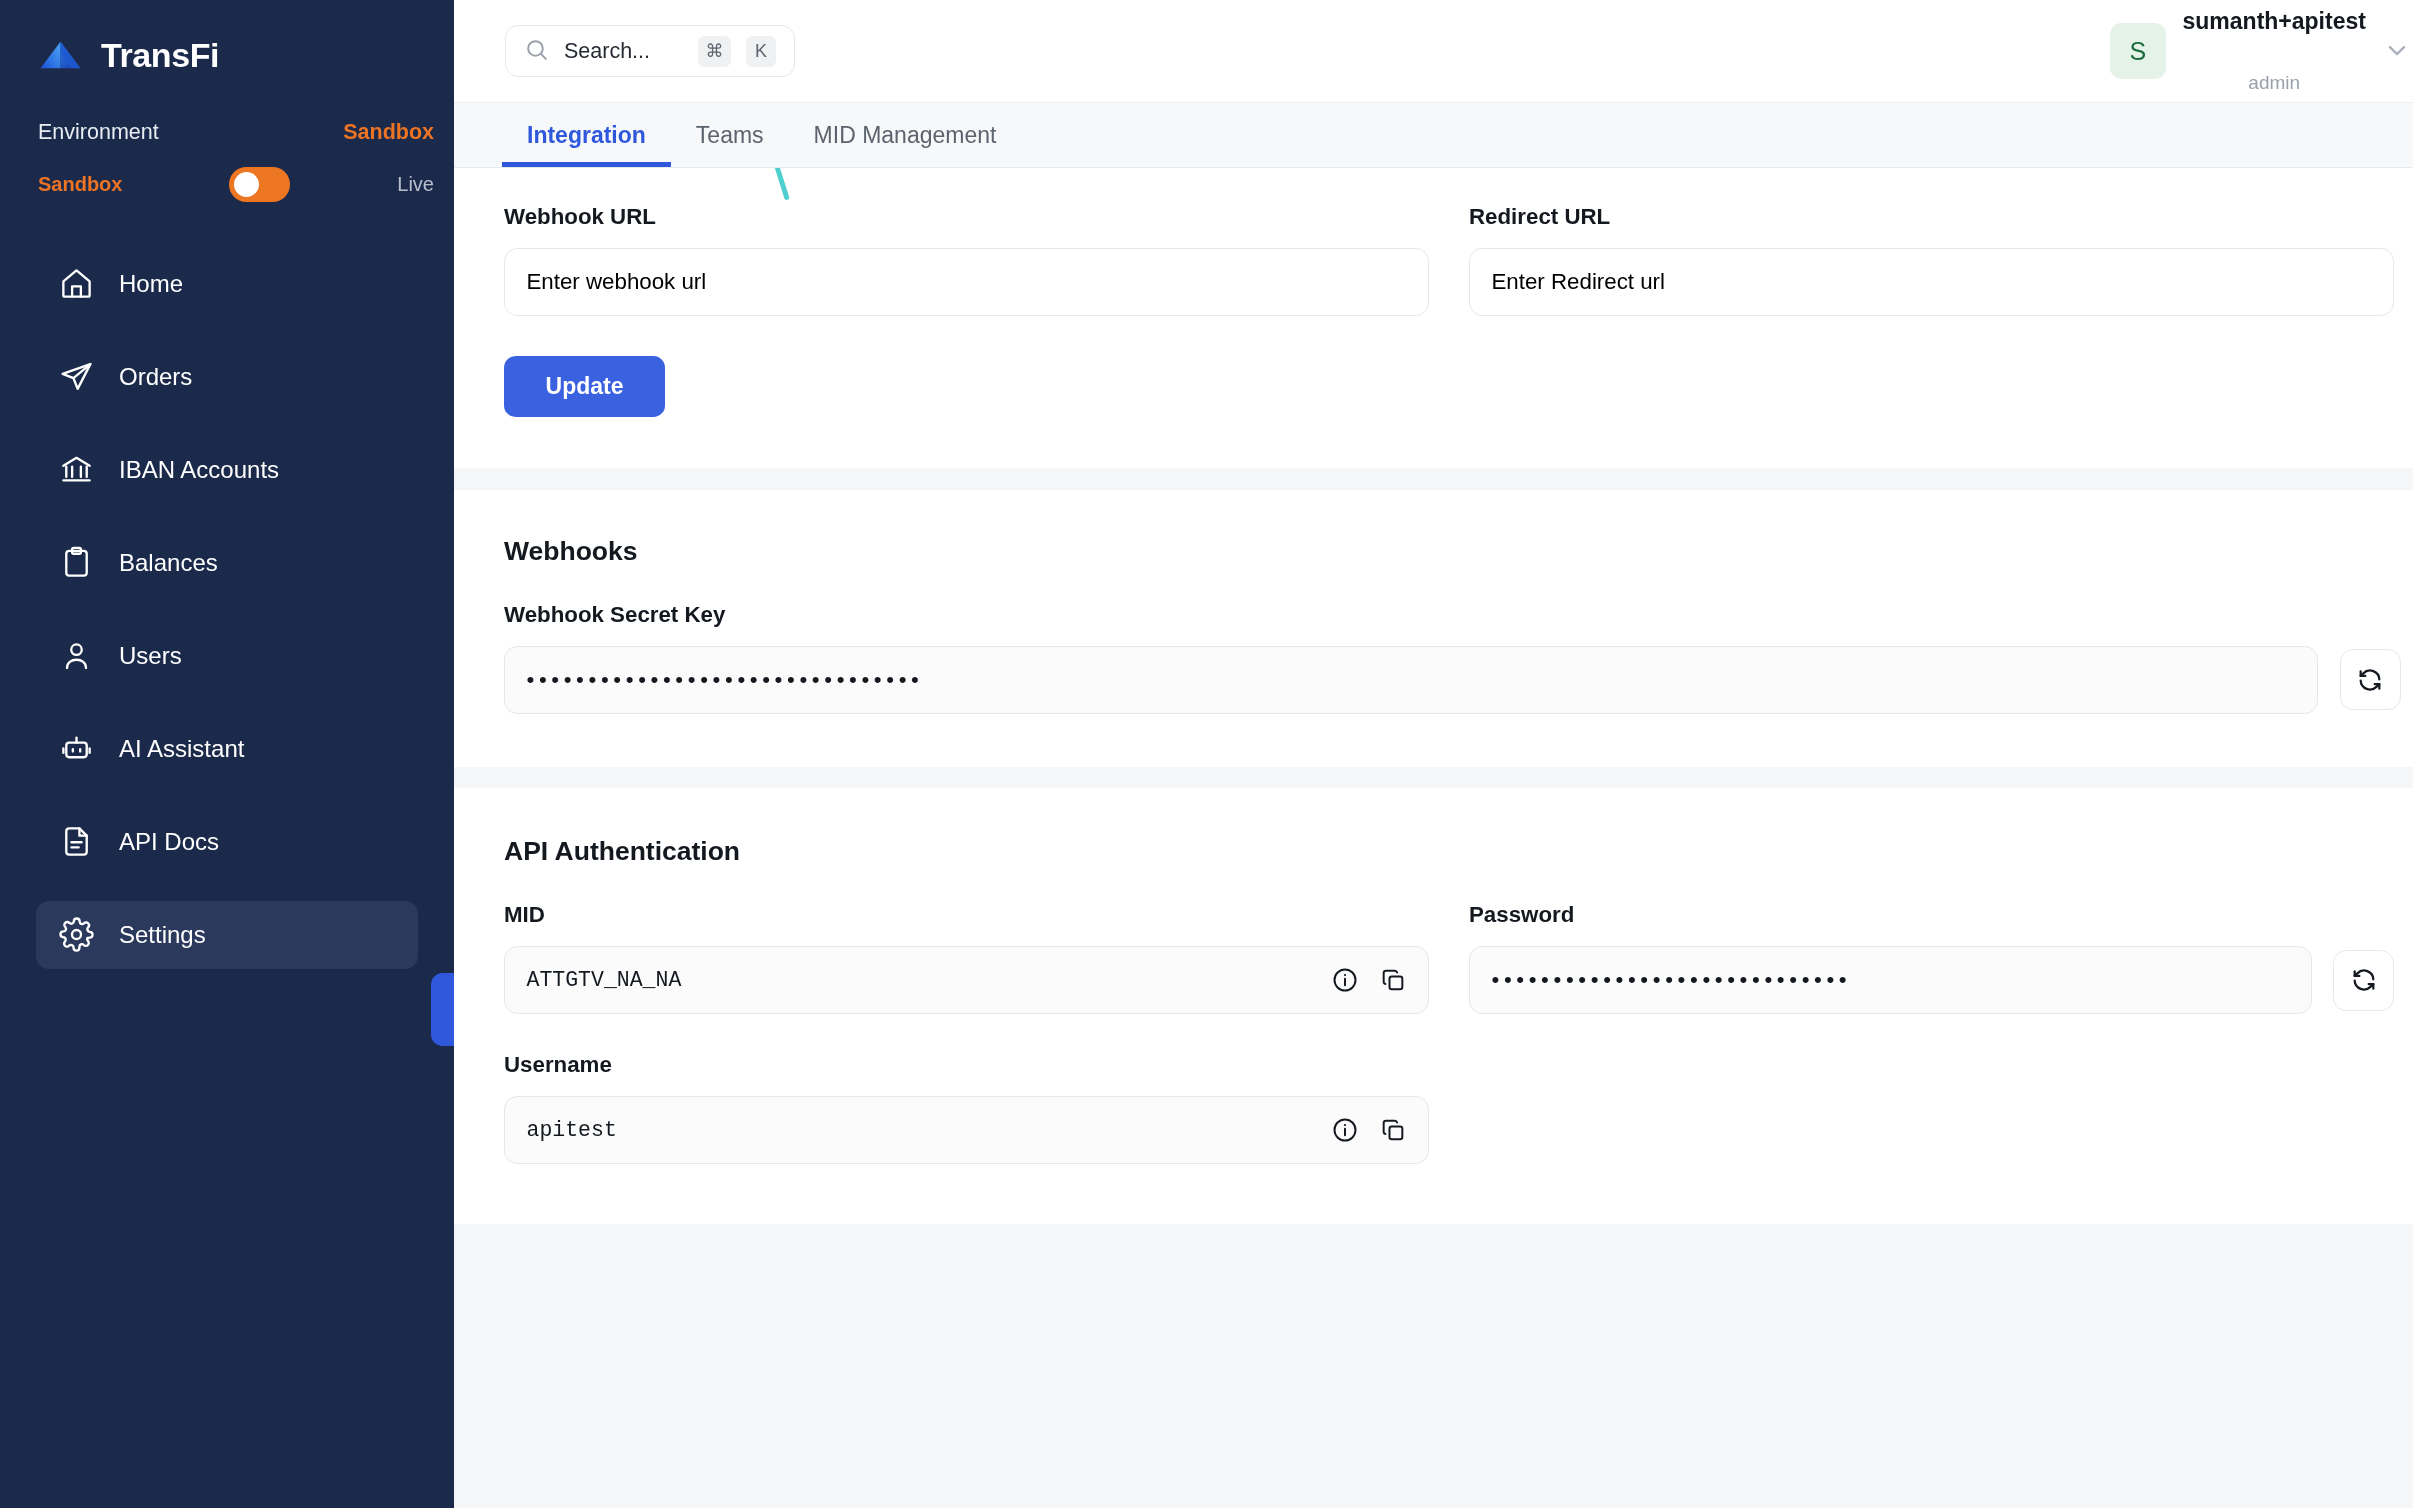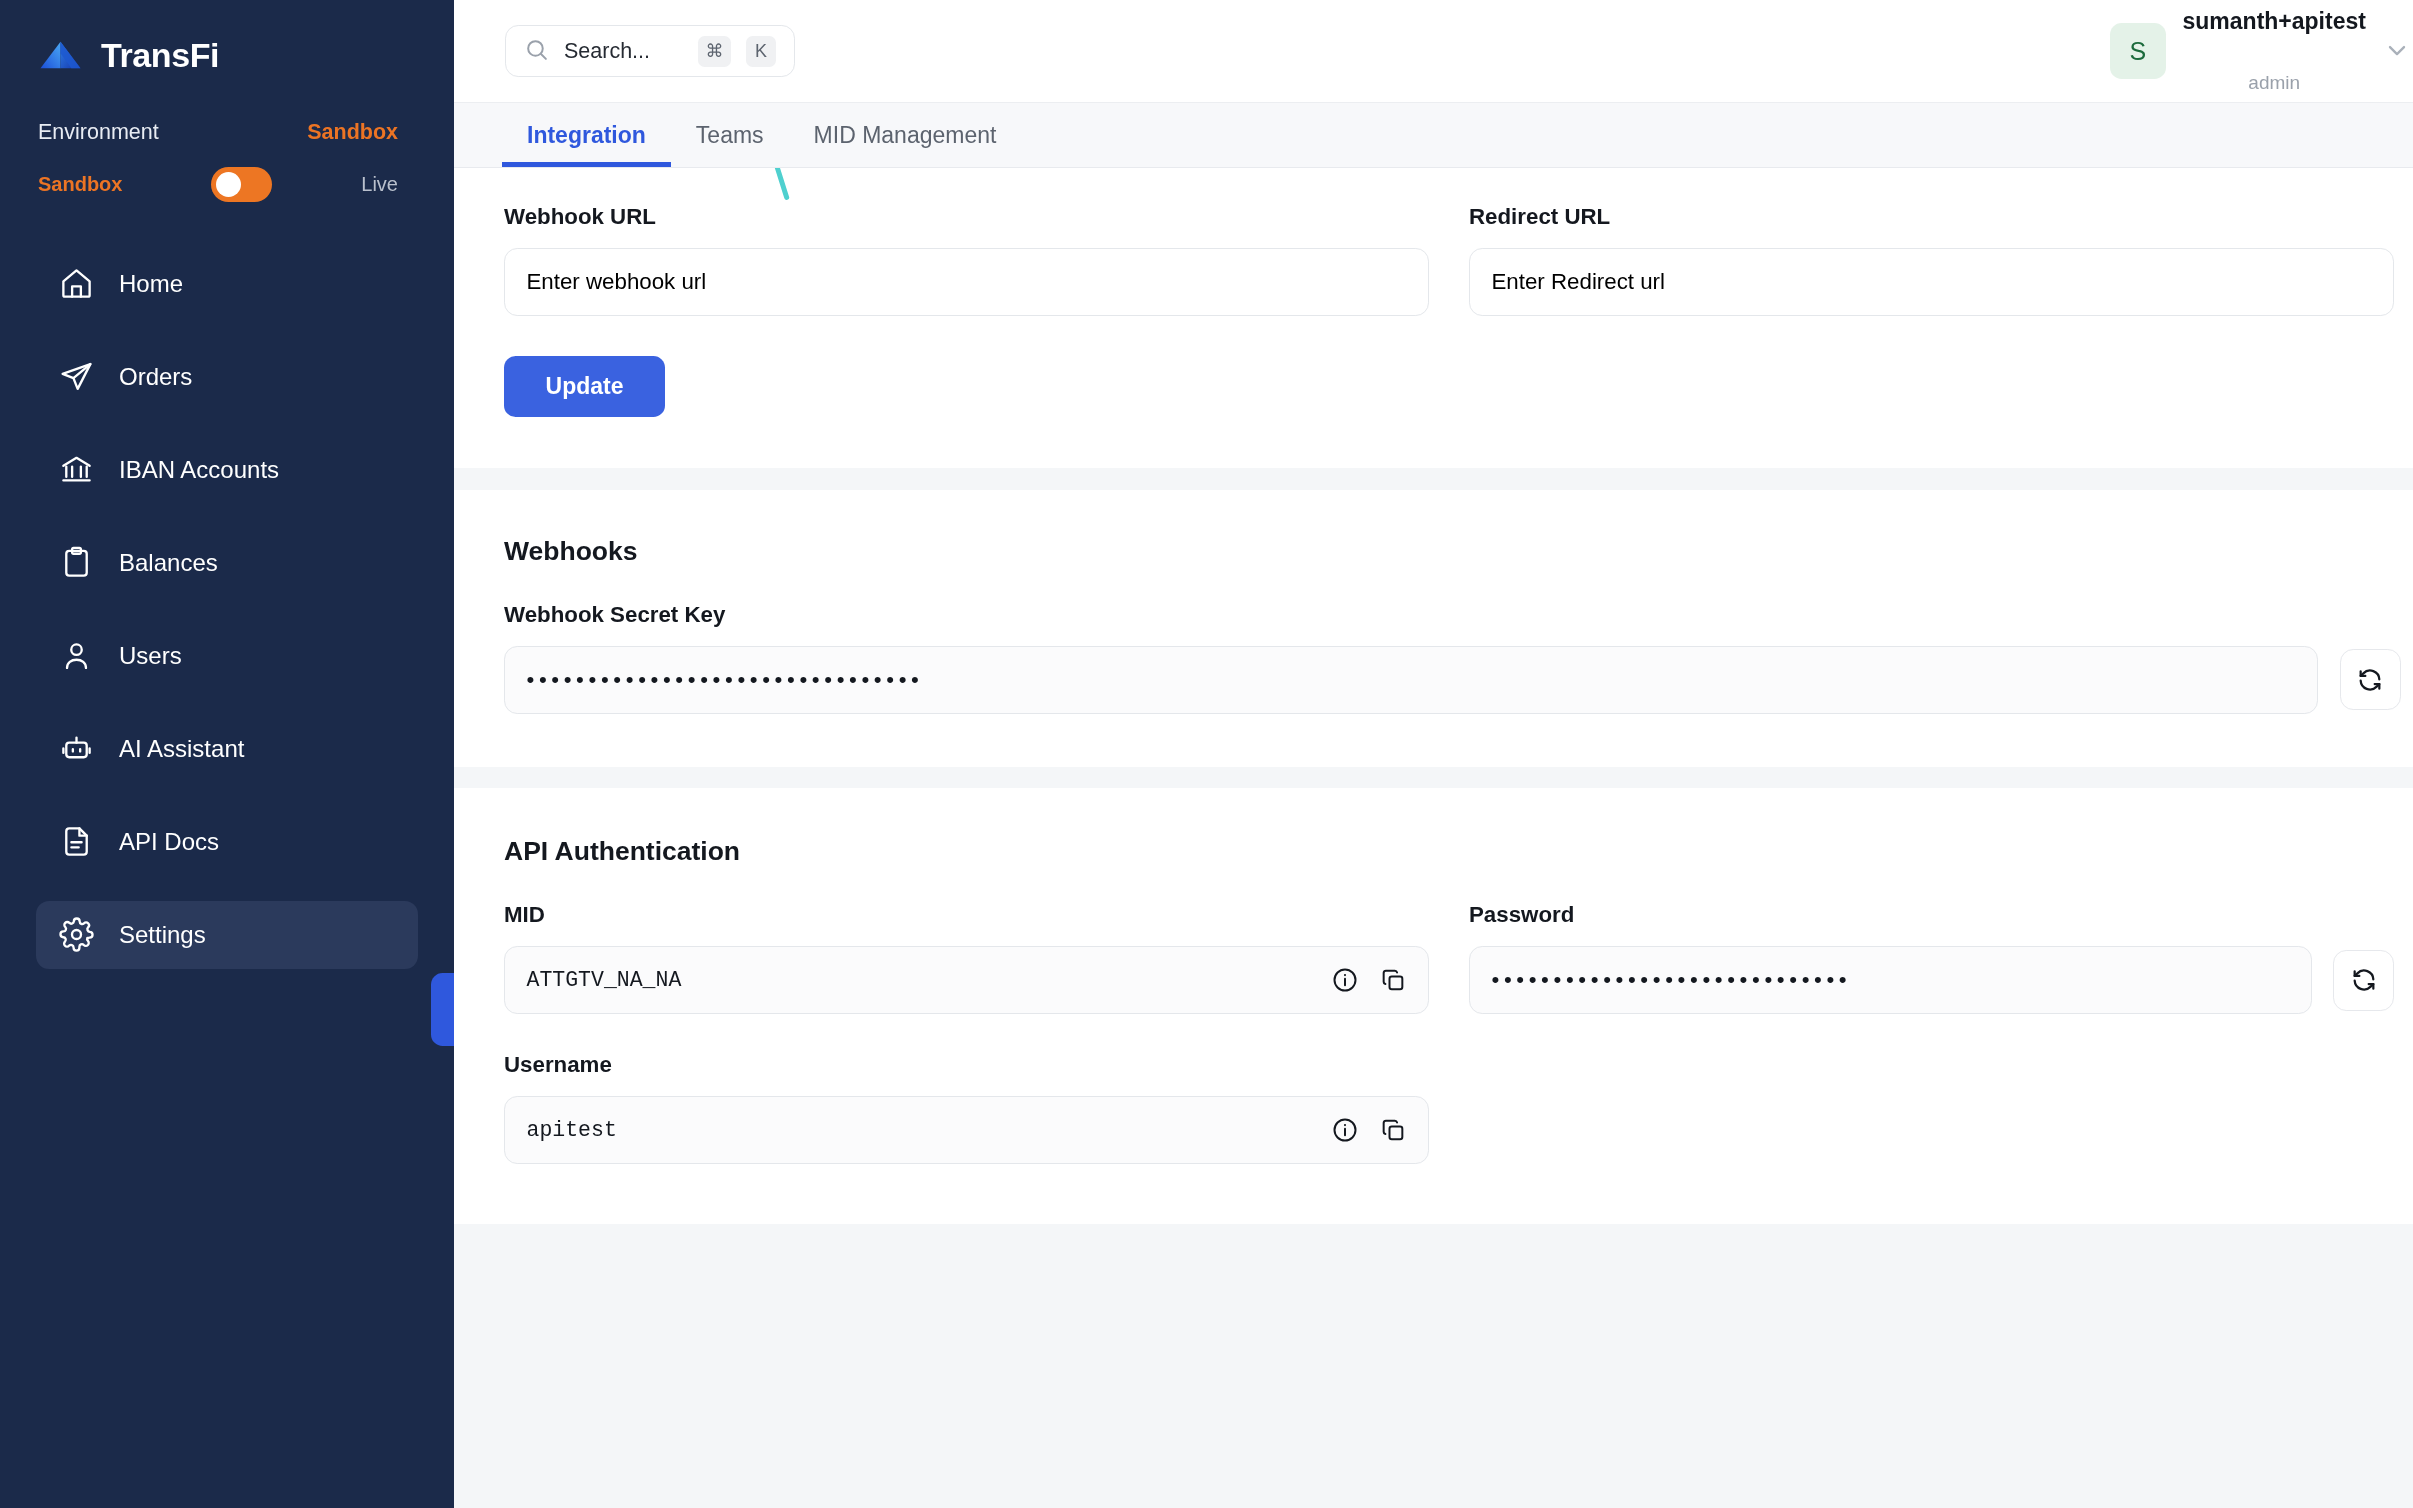"Environment" .env-block { padding: 45px 56px 0 38px -> 45px 20px 0 38px }
